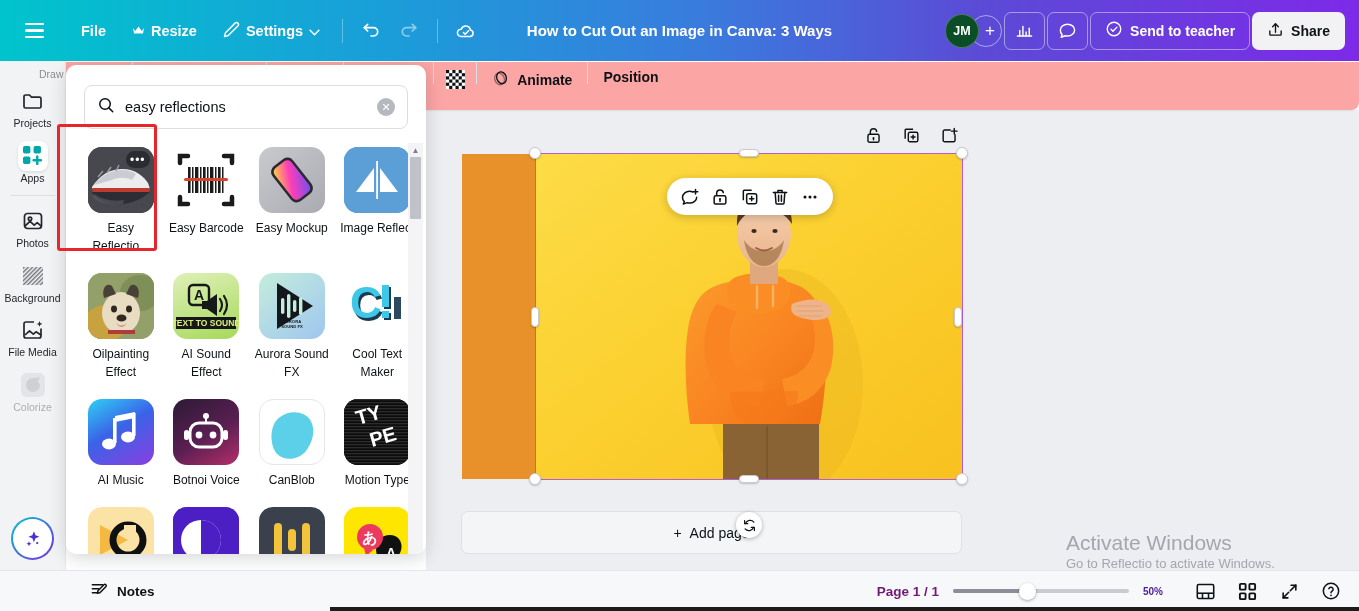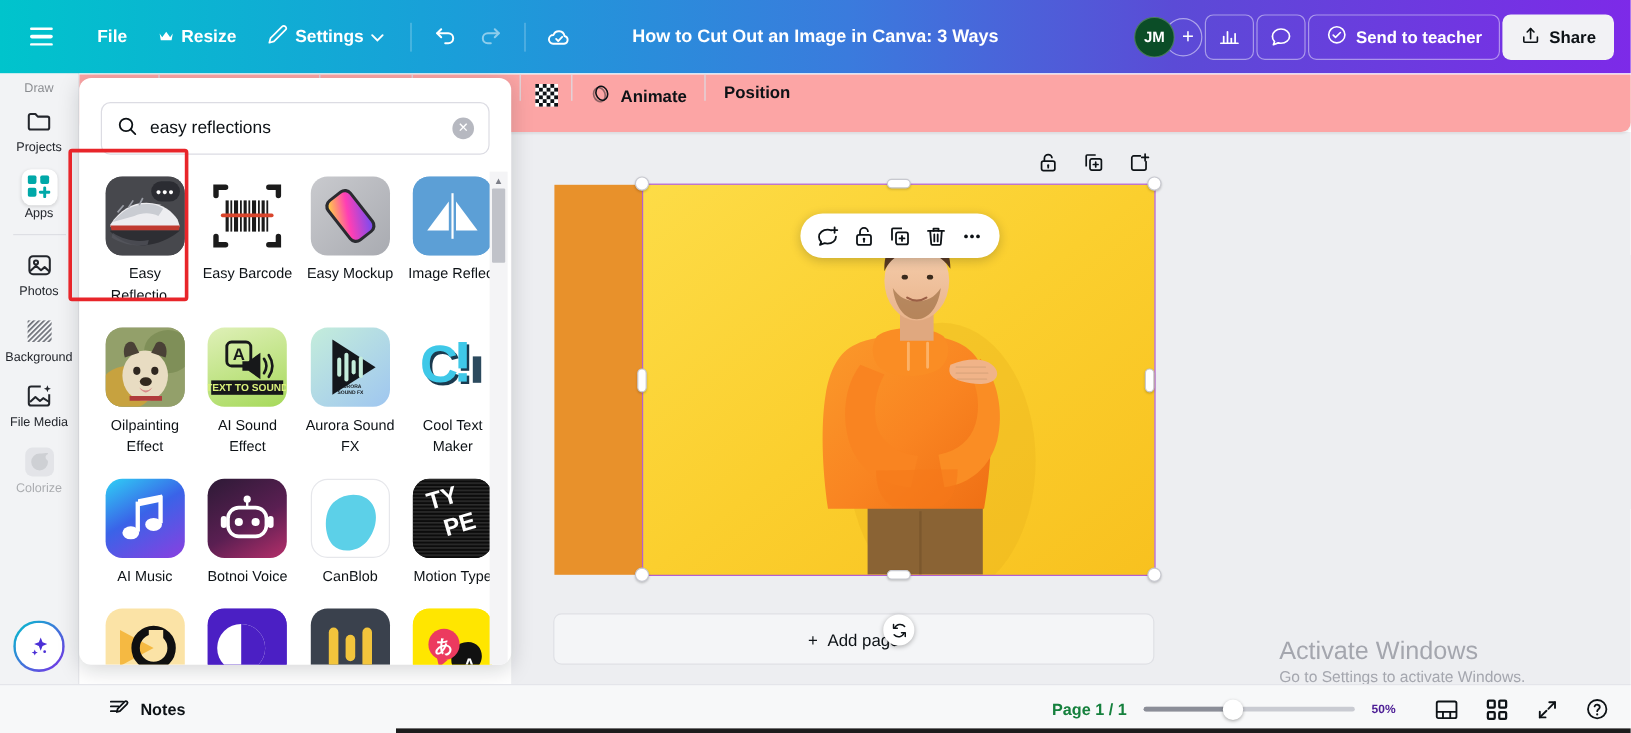"Draw" .rail-item.partial { align-items: center -> flex-end }
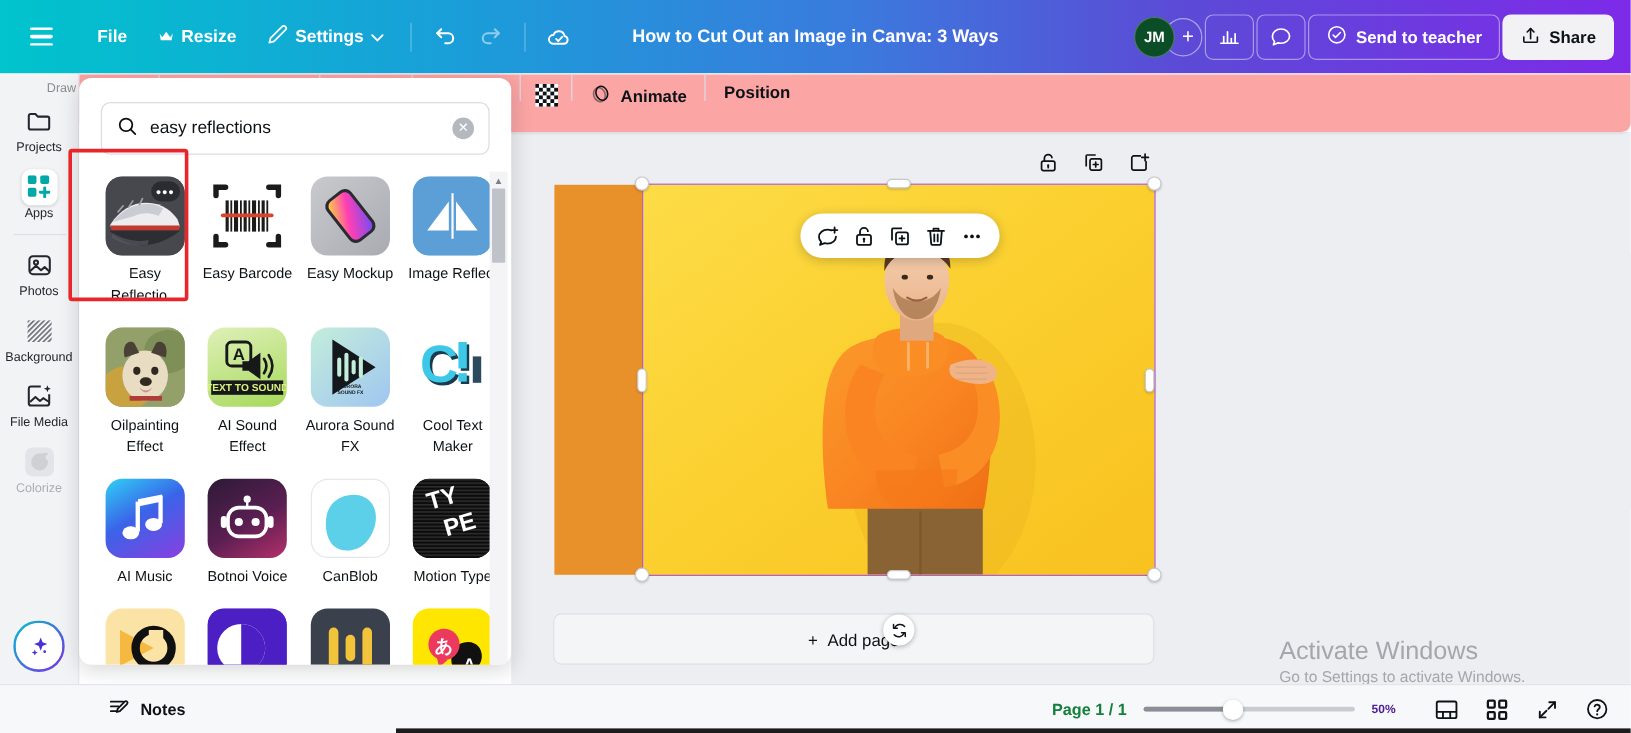"Go to Settings to activate" div.wm2 { text: Settings -> Reflectio }
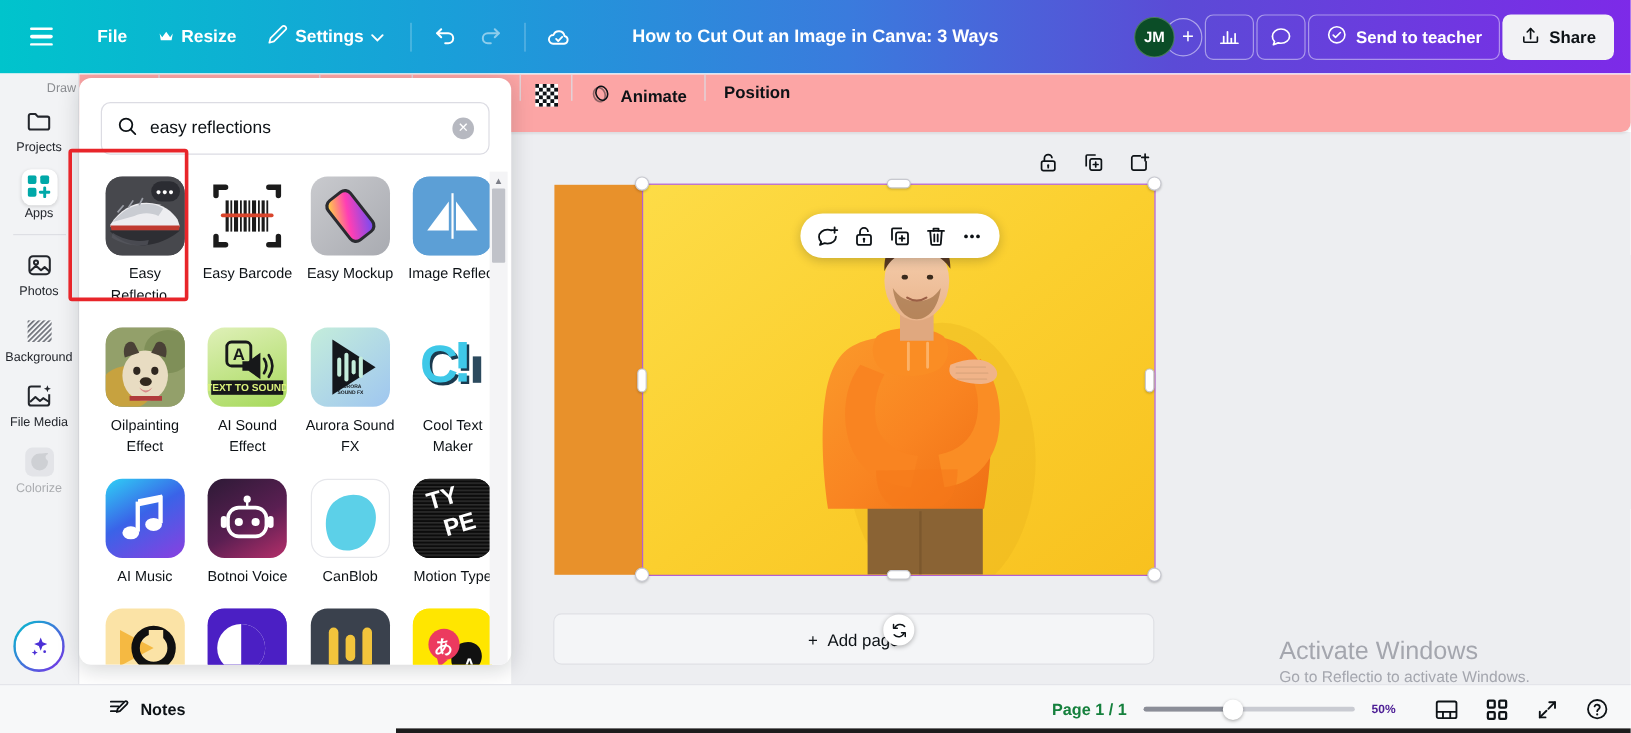"Page 1 / 1" .page-count { color: #15803d -> #701a75 }
